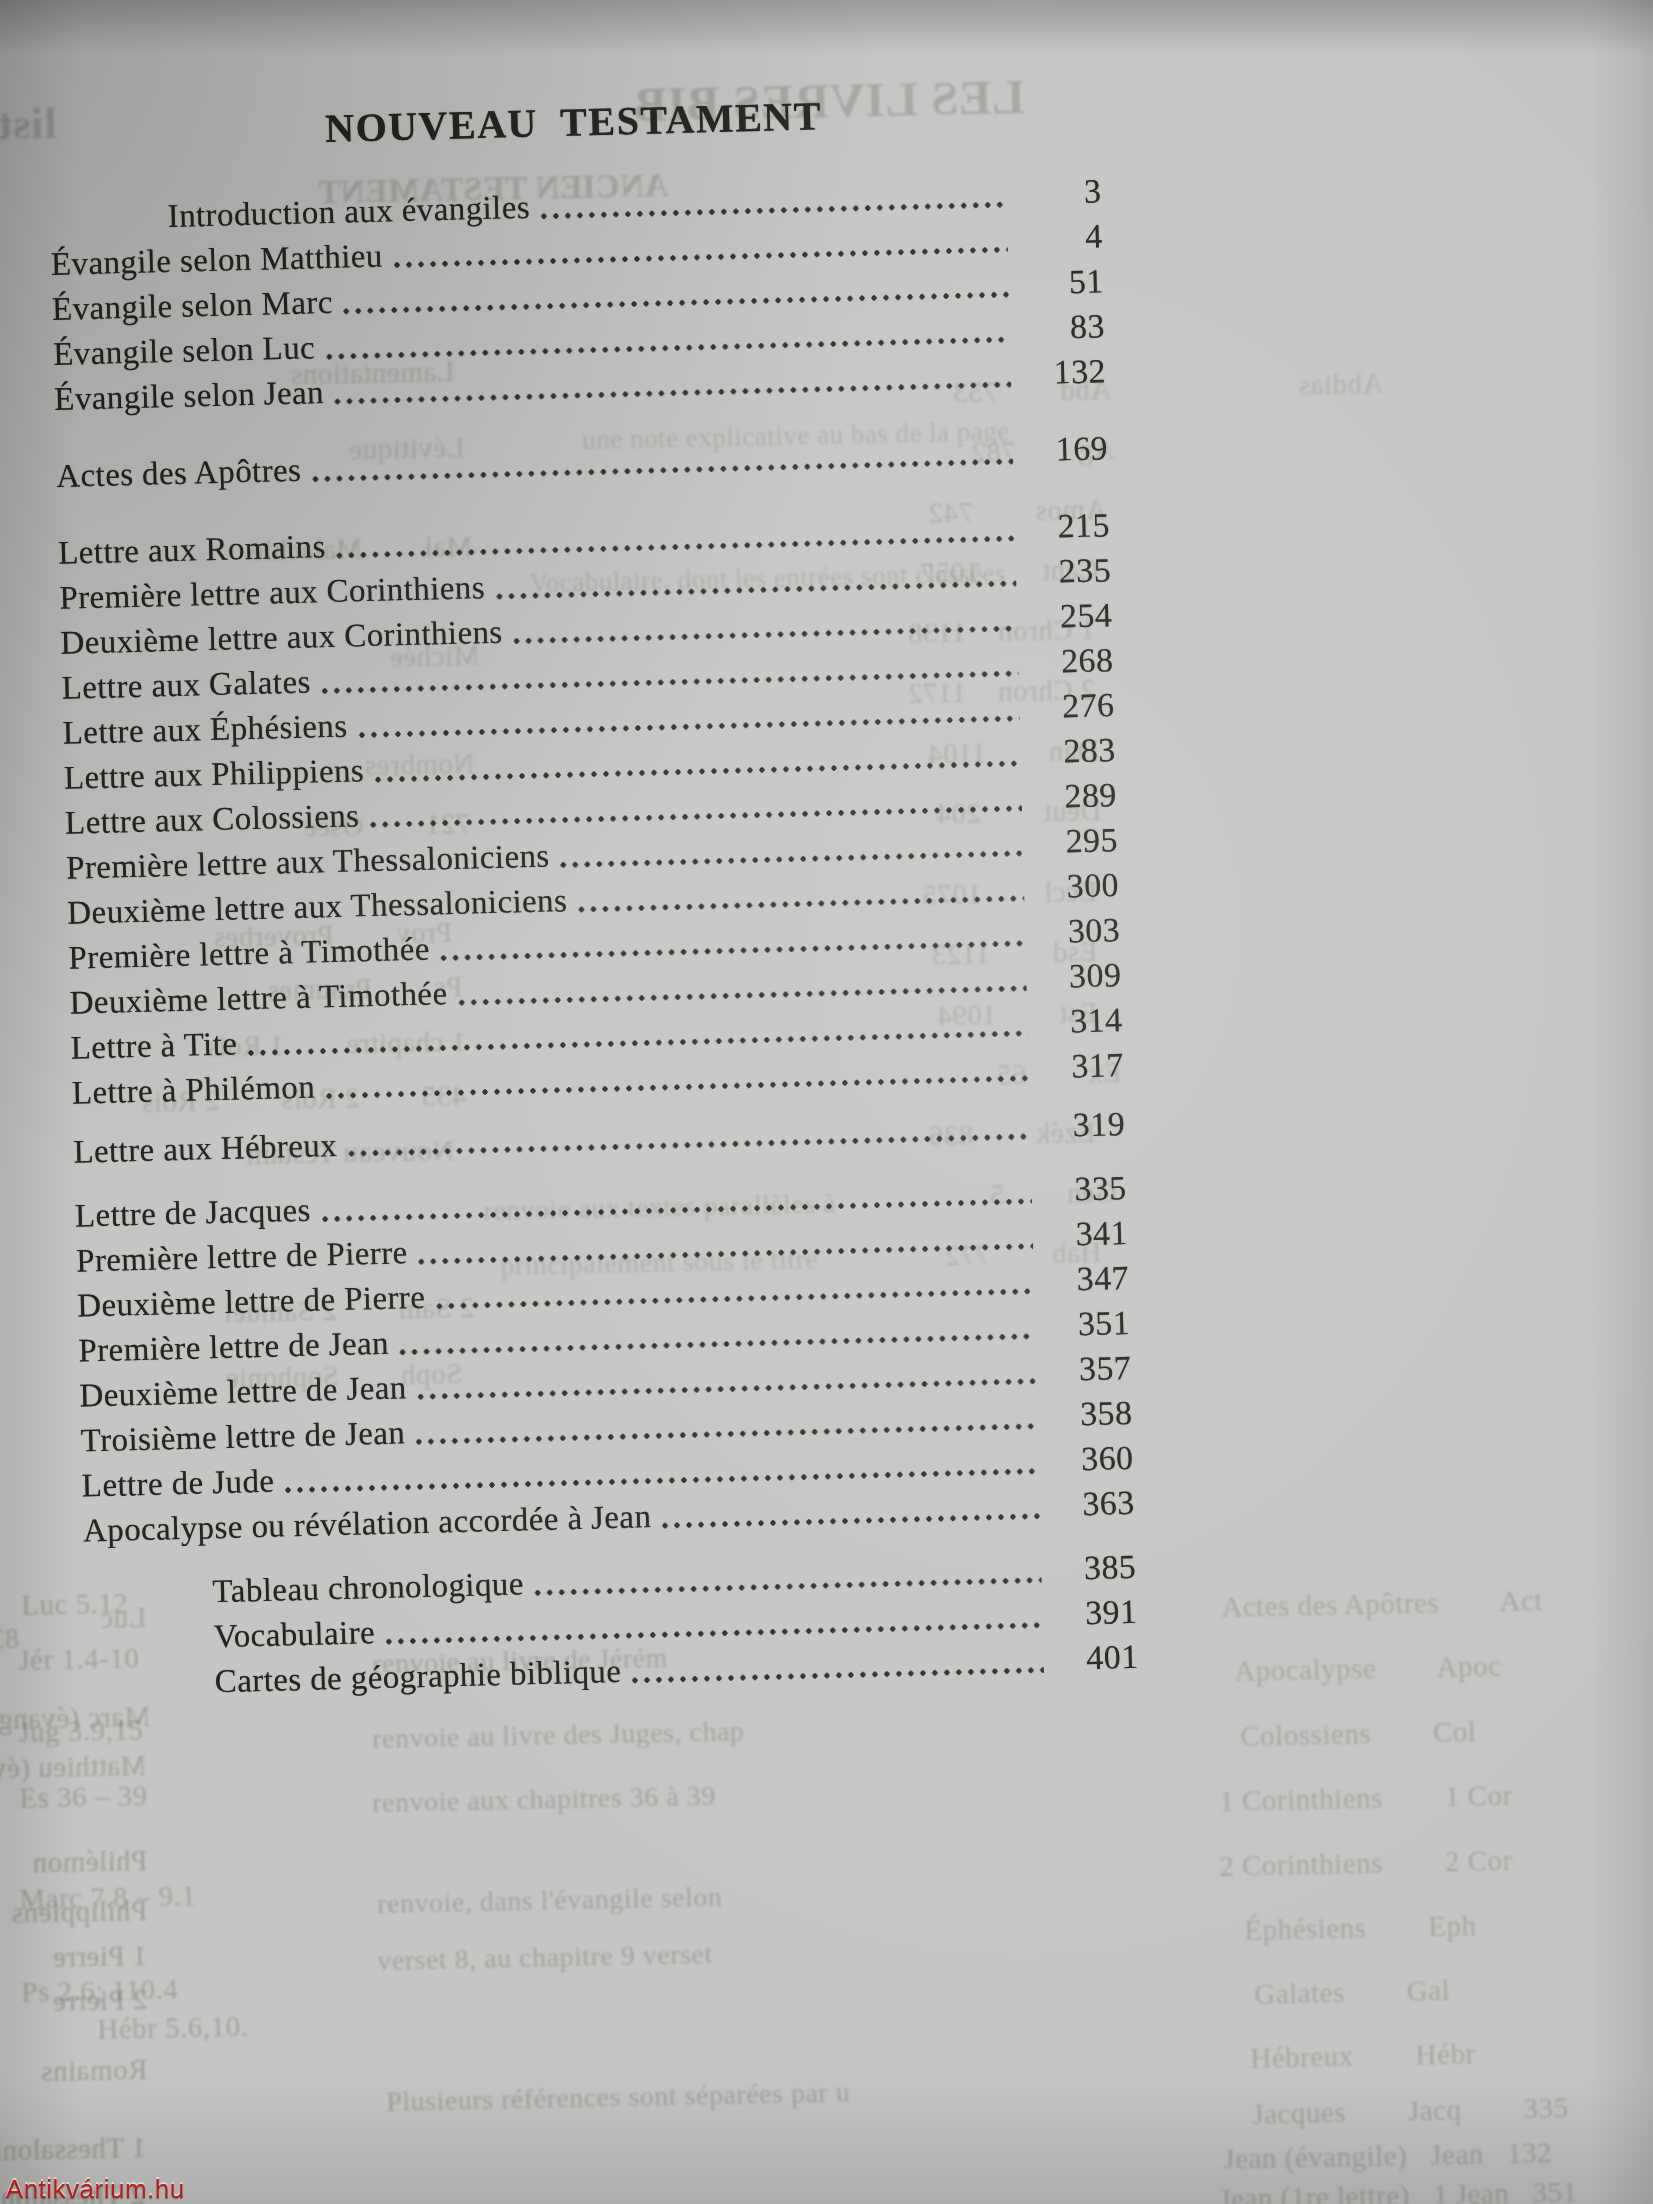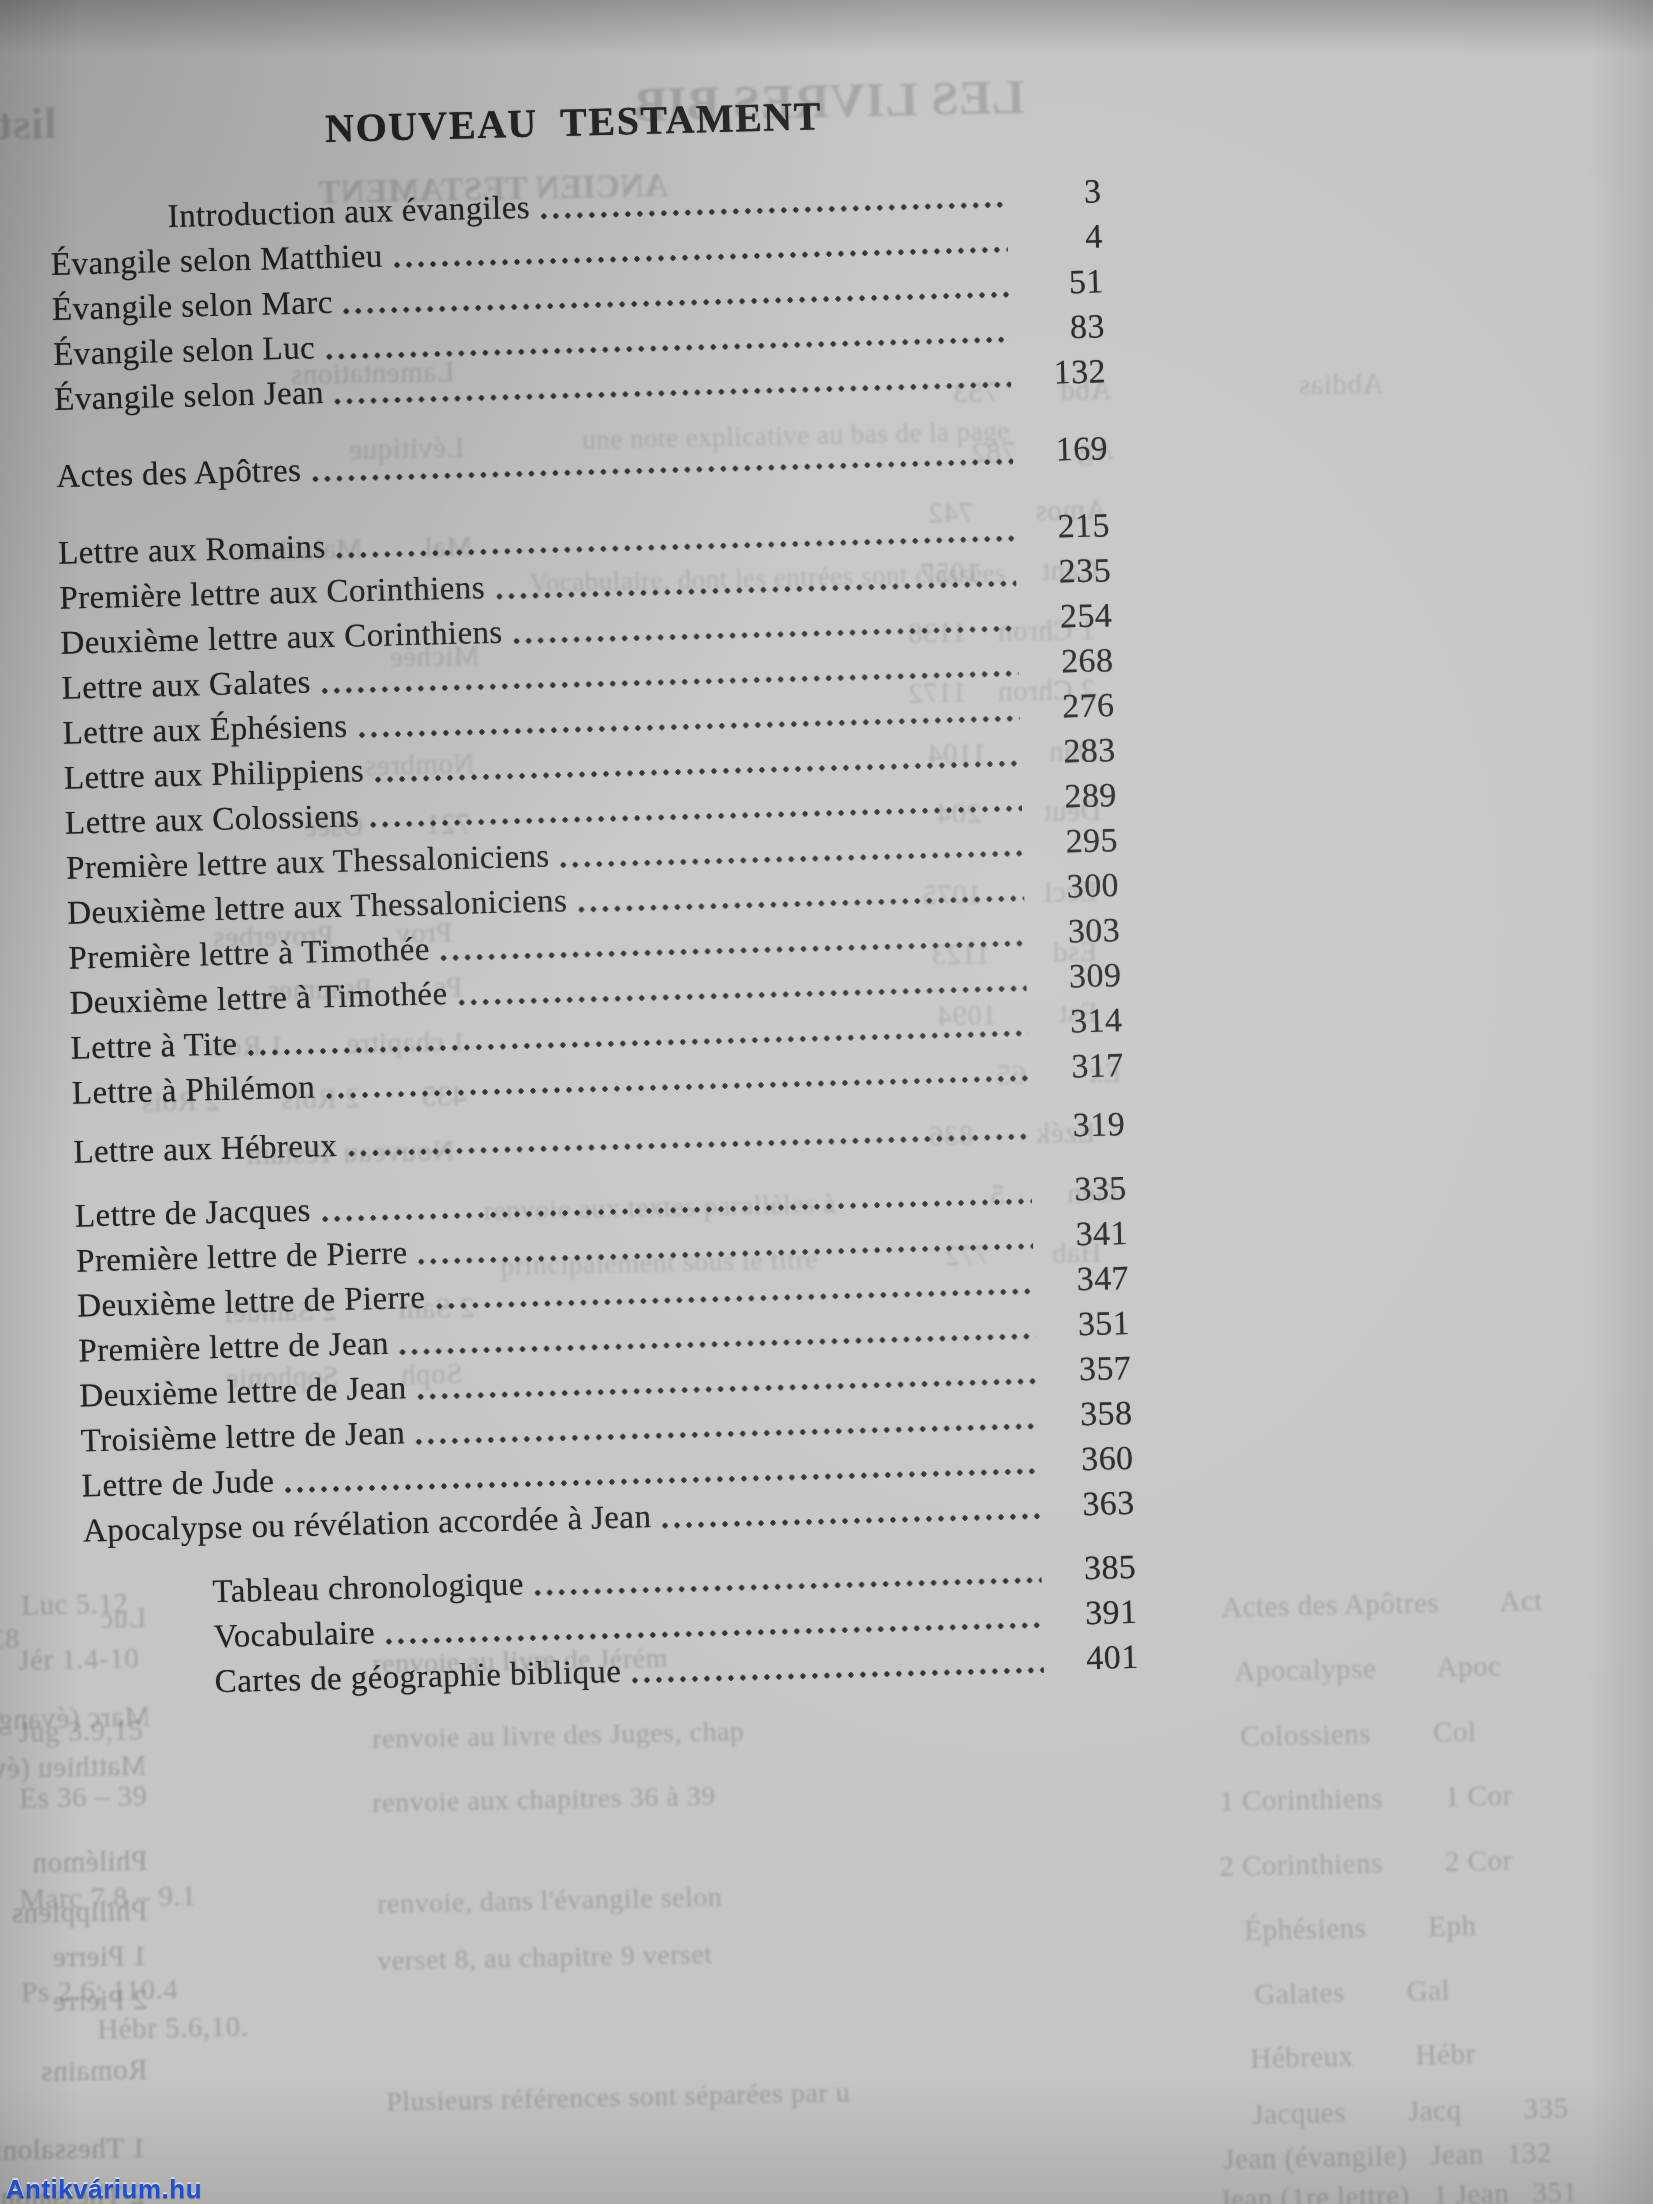"Antikvárium.hu" .watermark { color: #1d4ed8 -> #b91c1c; font-weight: 700 -> 400 }
